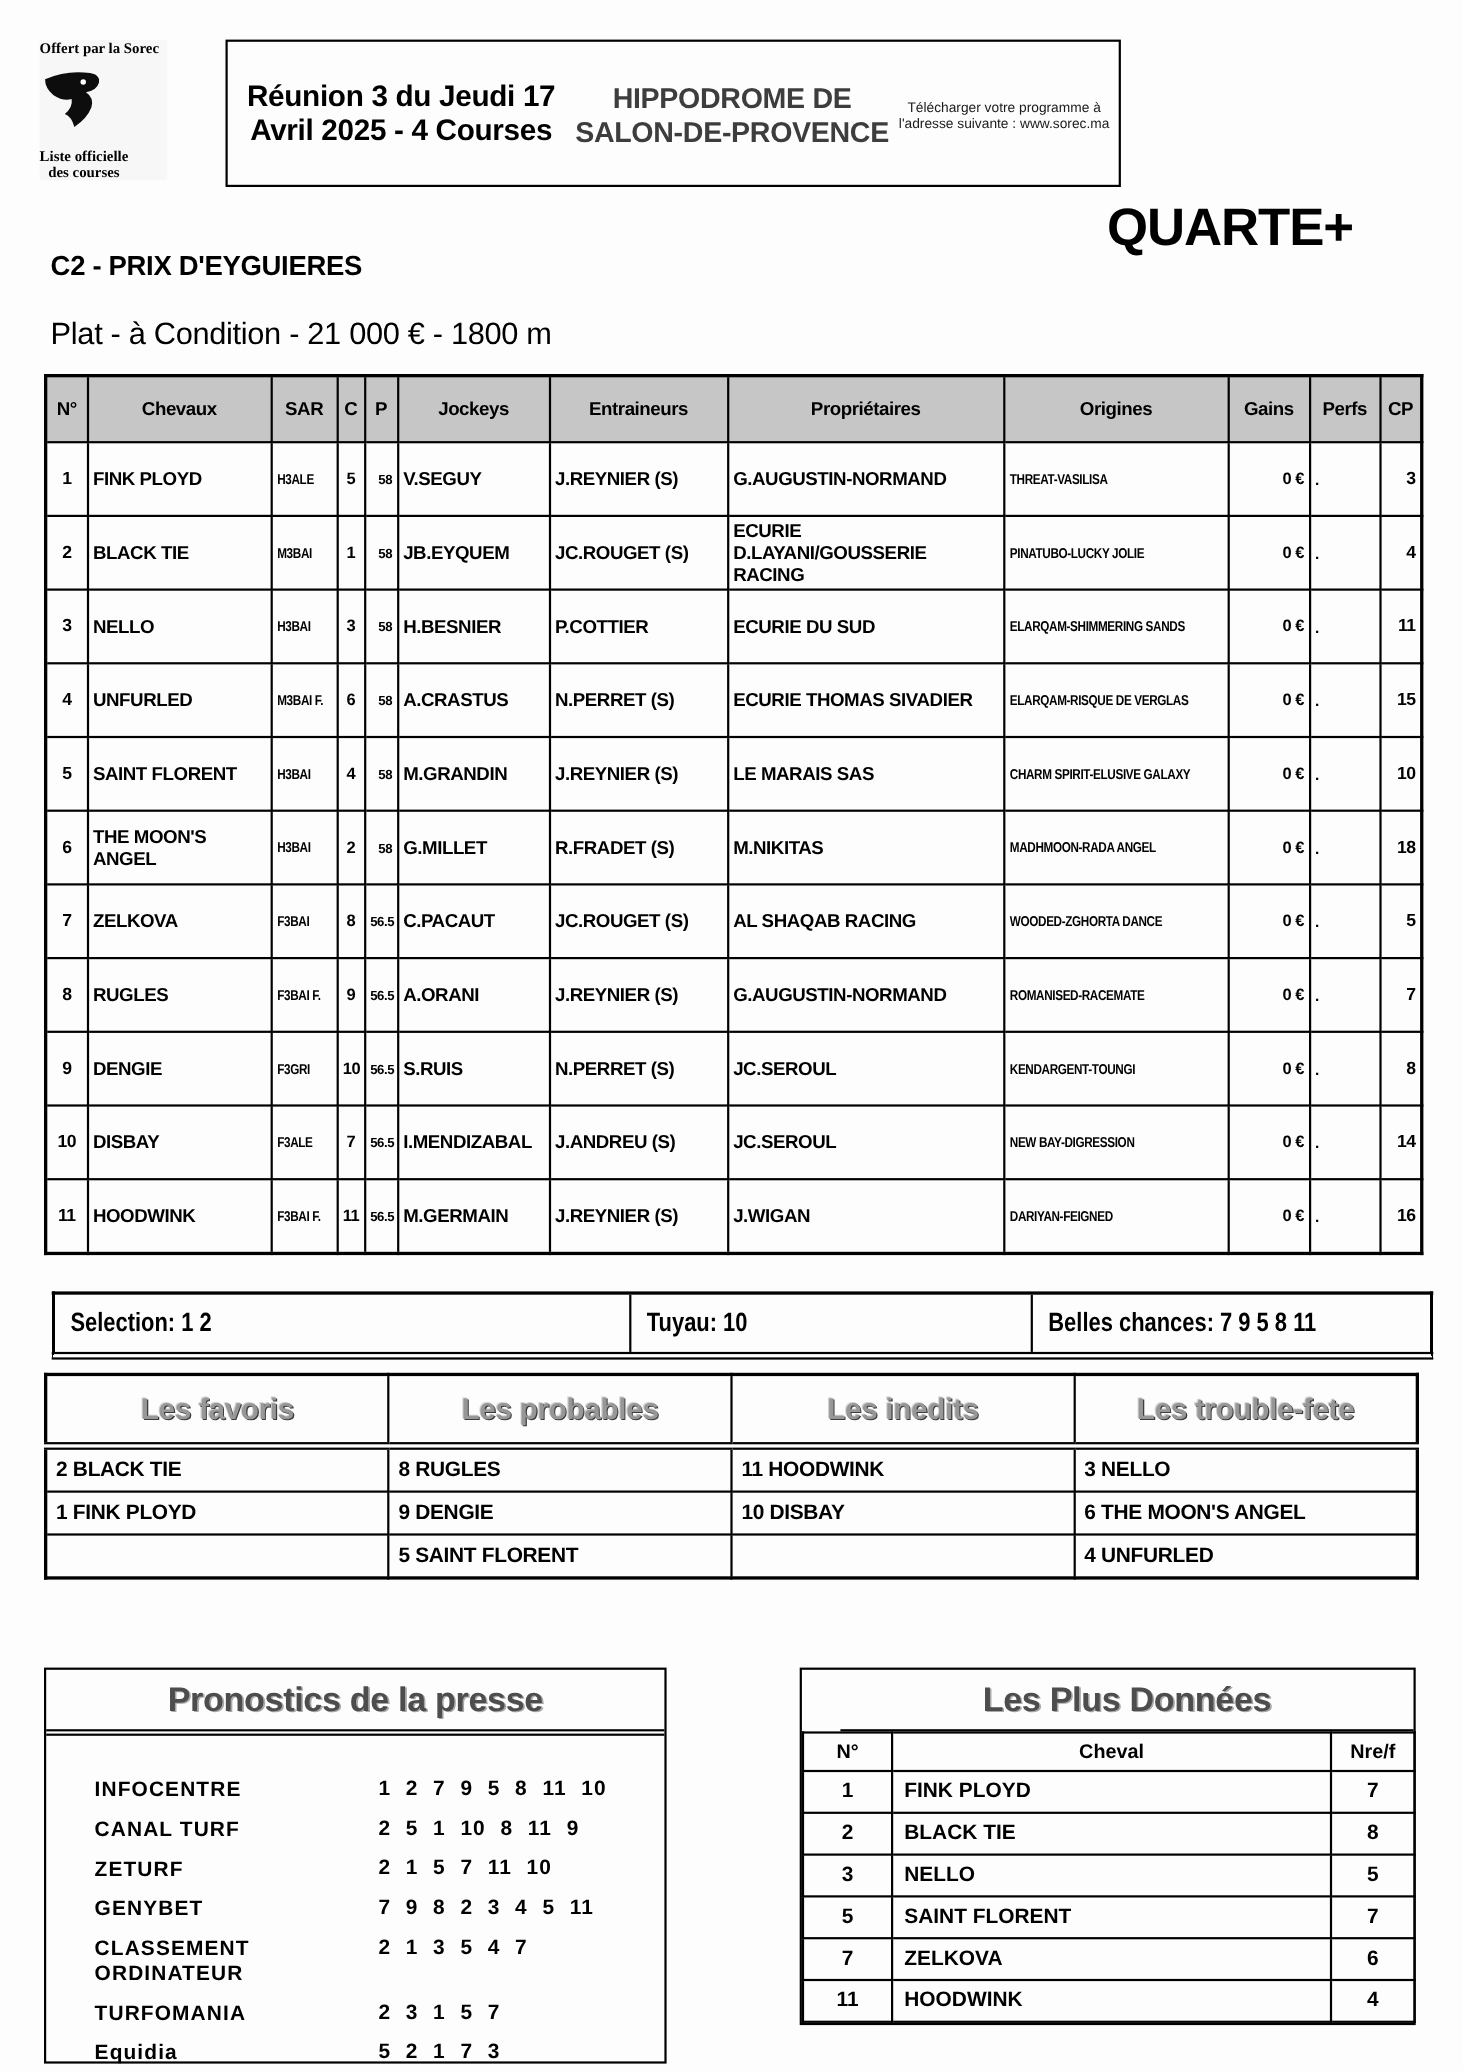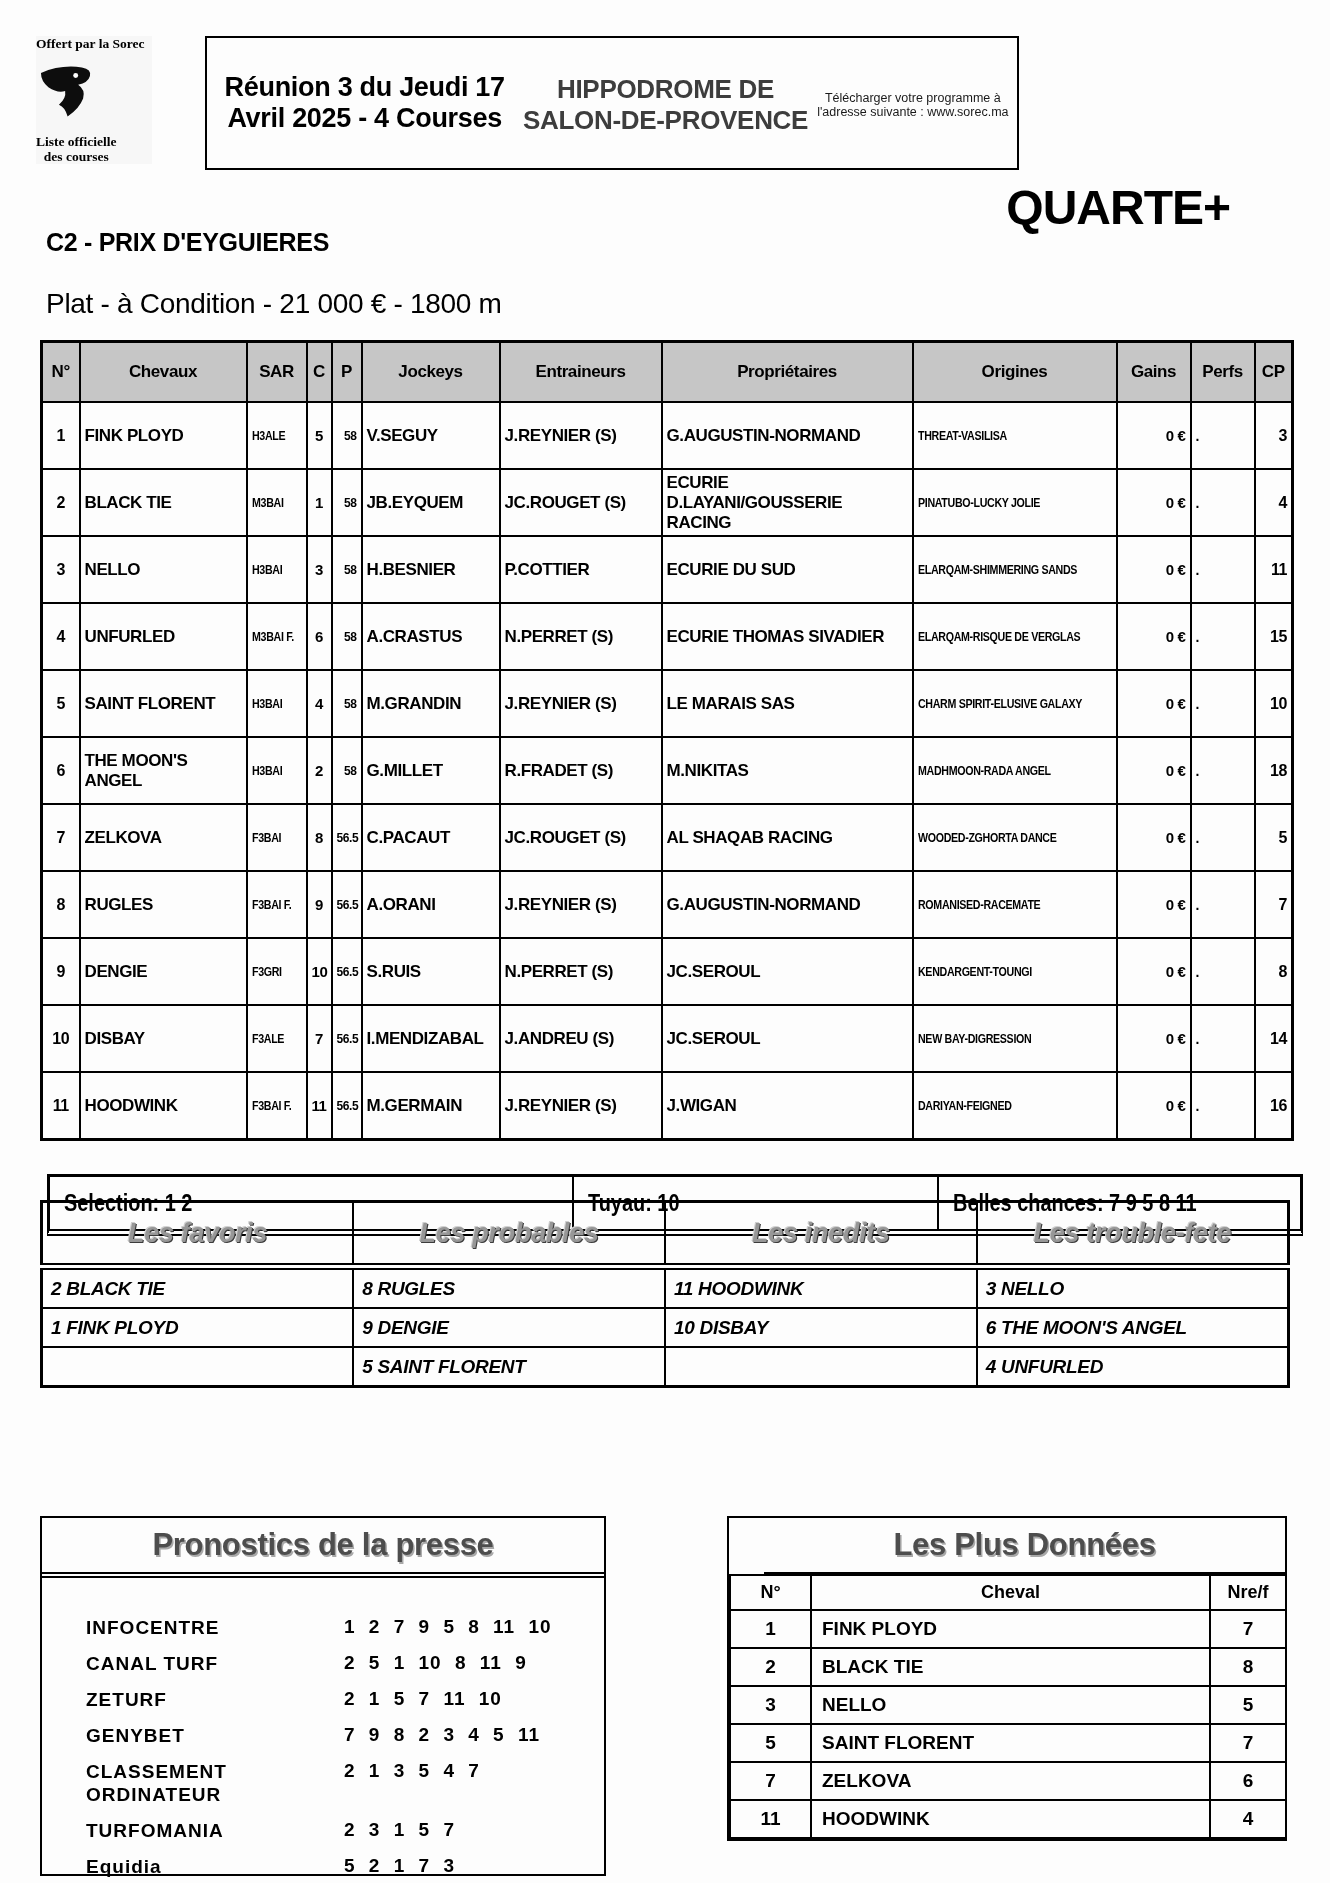"Les favoris" #picks { font-style: italic -> none; top: 1200px -> 1248px }
